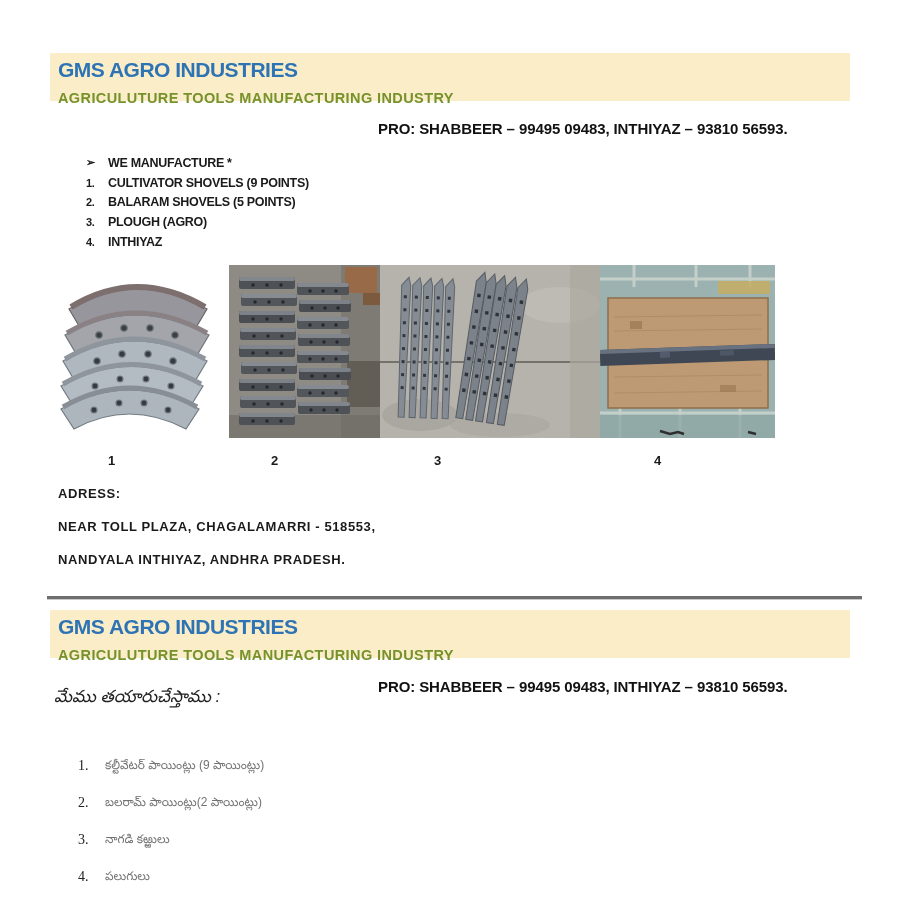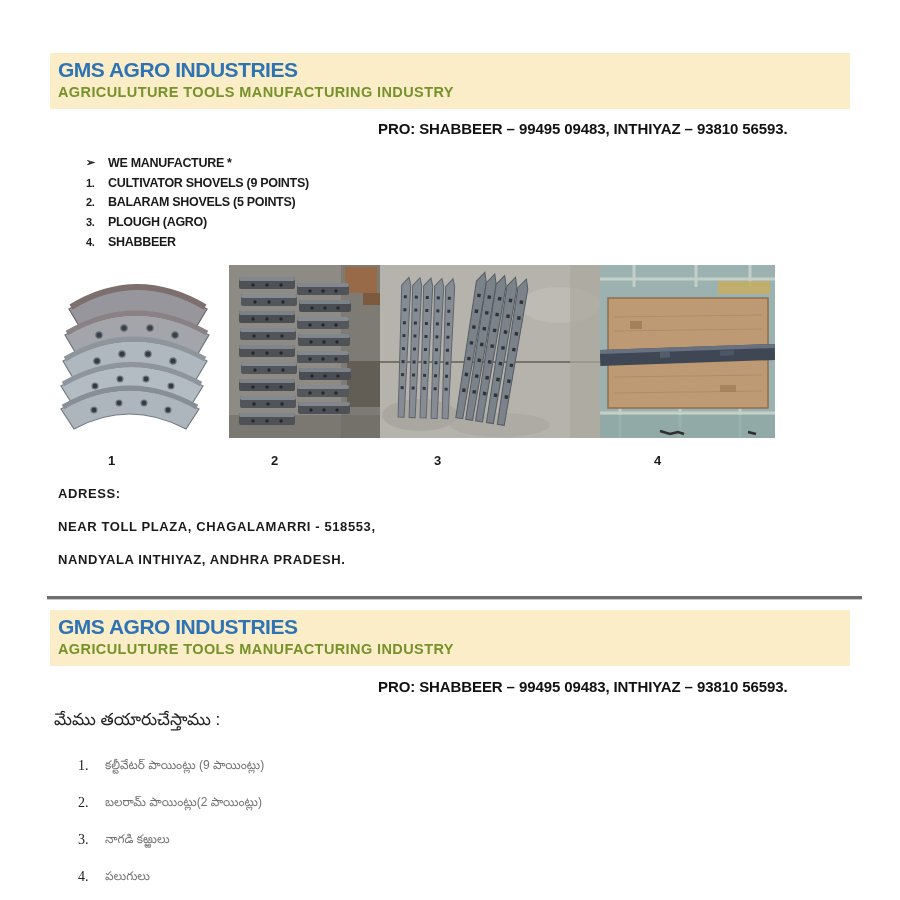"GMS AGRO INDUSTRIES" .band { height: 56px -> 48px }
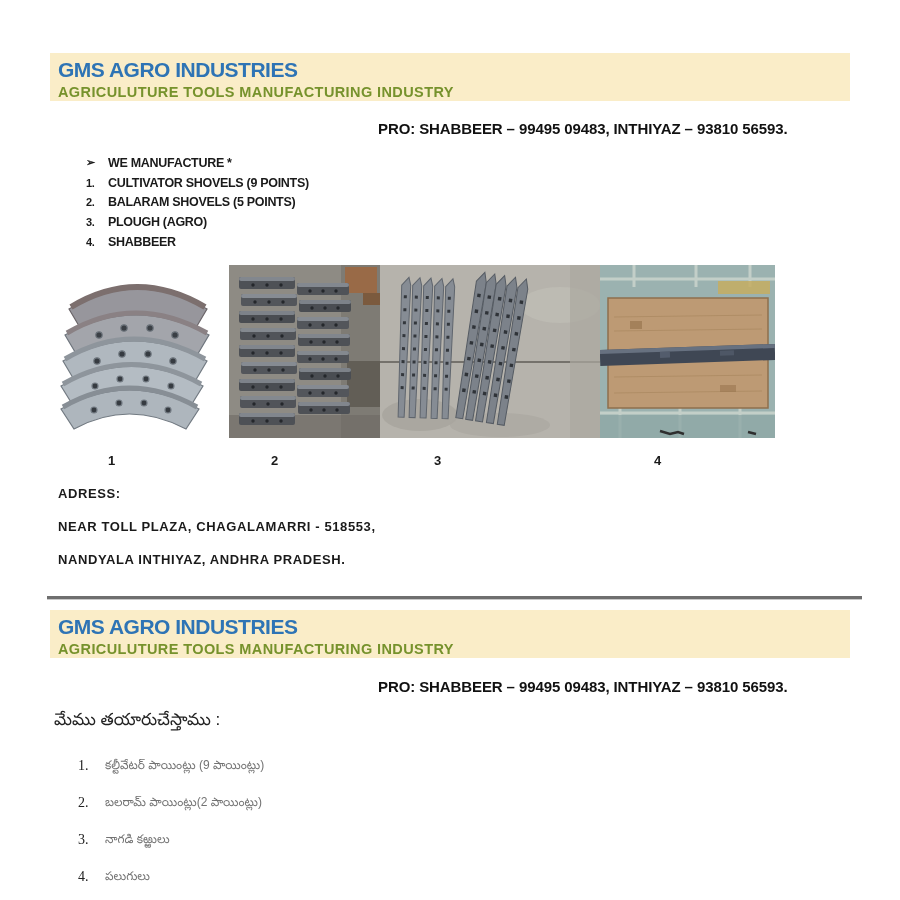"AGRICULUTURE TOOLS MANUFACTURING" .band .subtitle { margin-top: 0 -> 6px }
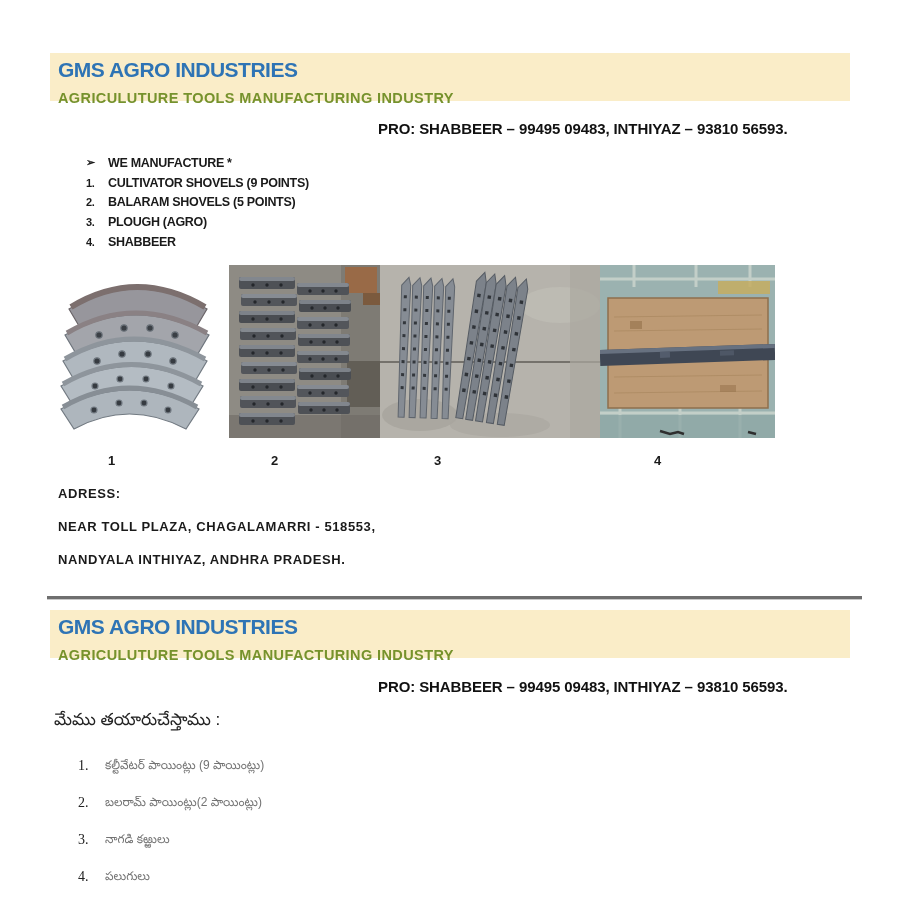"SHABBEER" span { text: SHABBEER -> INTHIYAZ }
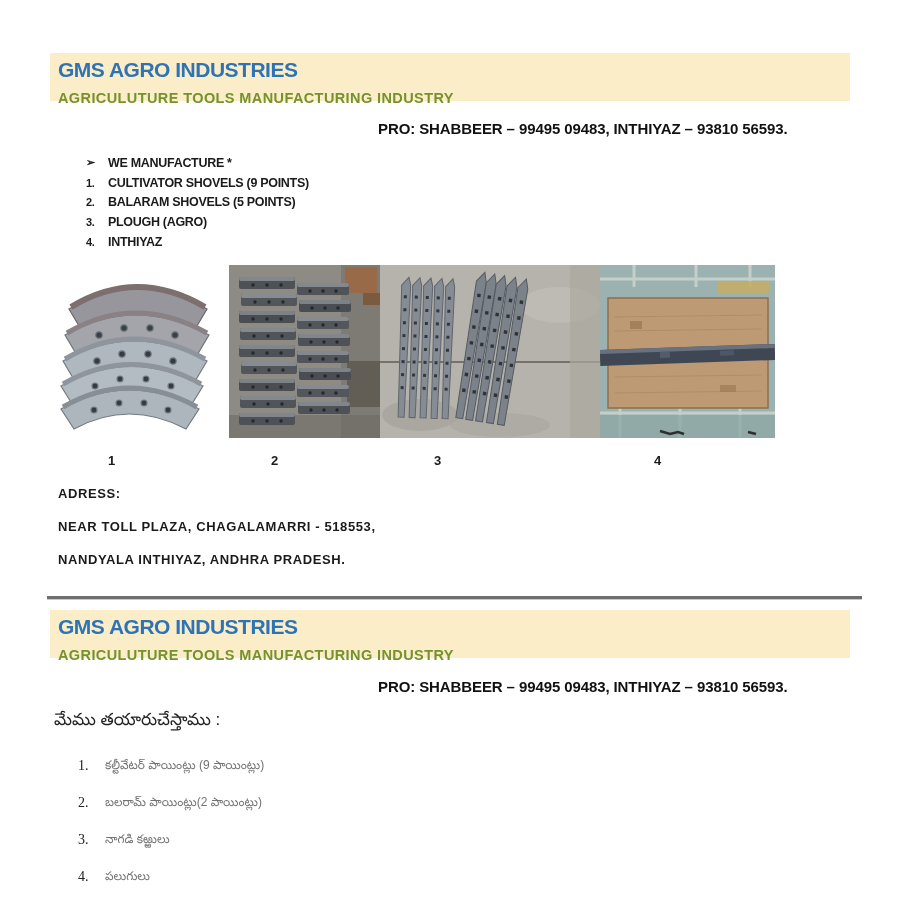"మేము తయారుచేస్తాము :" .t-heading { font-style: none -> italic; top: 710px -> 687px }
